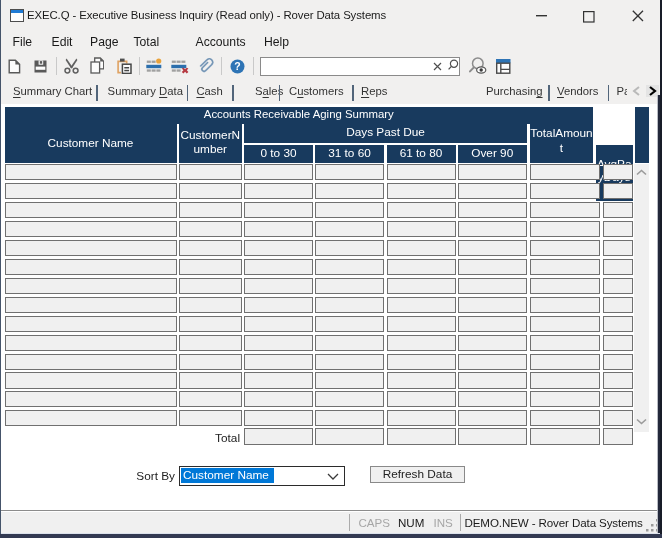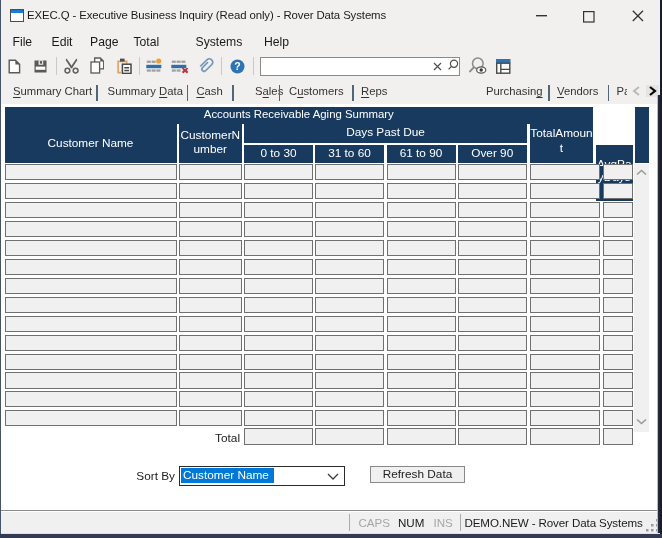"Systems" div.abs { text: Systems -> Accounts }
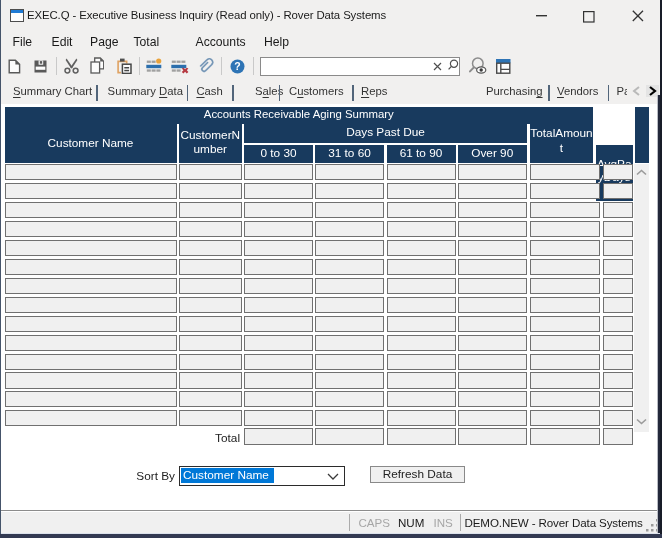"61 to 90" div.abs { text: 90 -> 80 }
